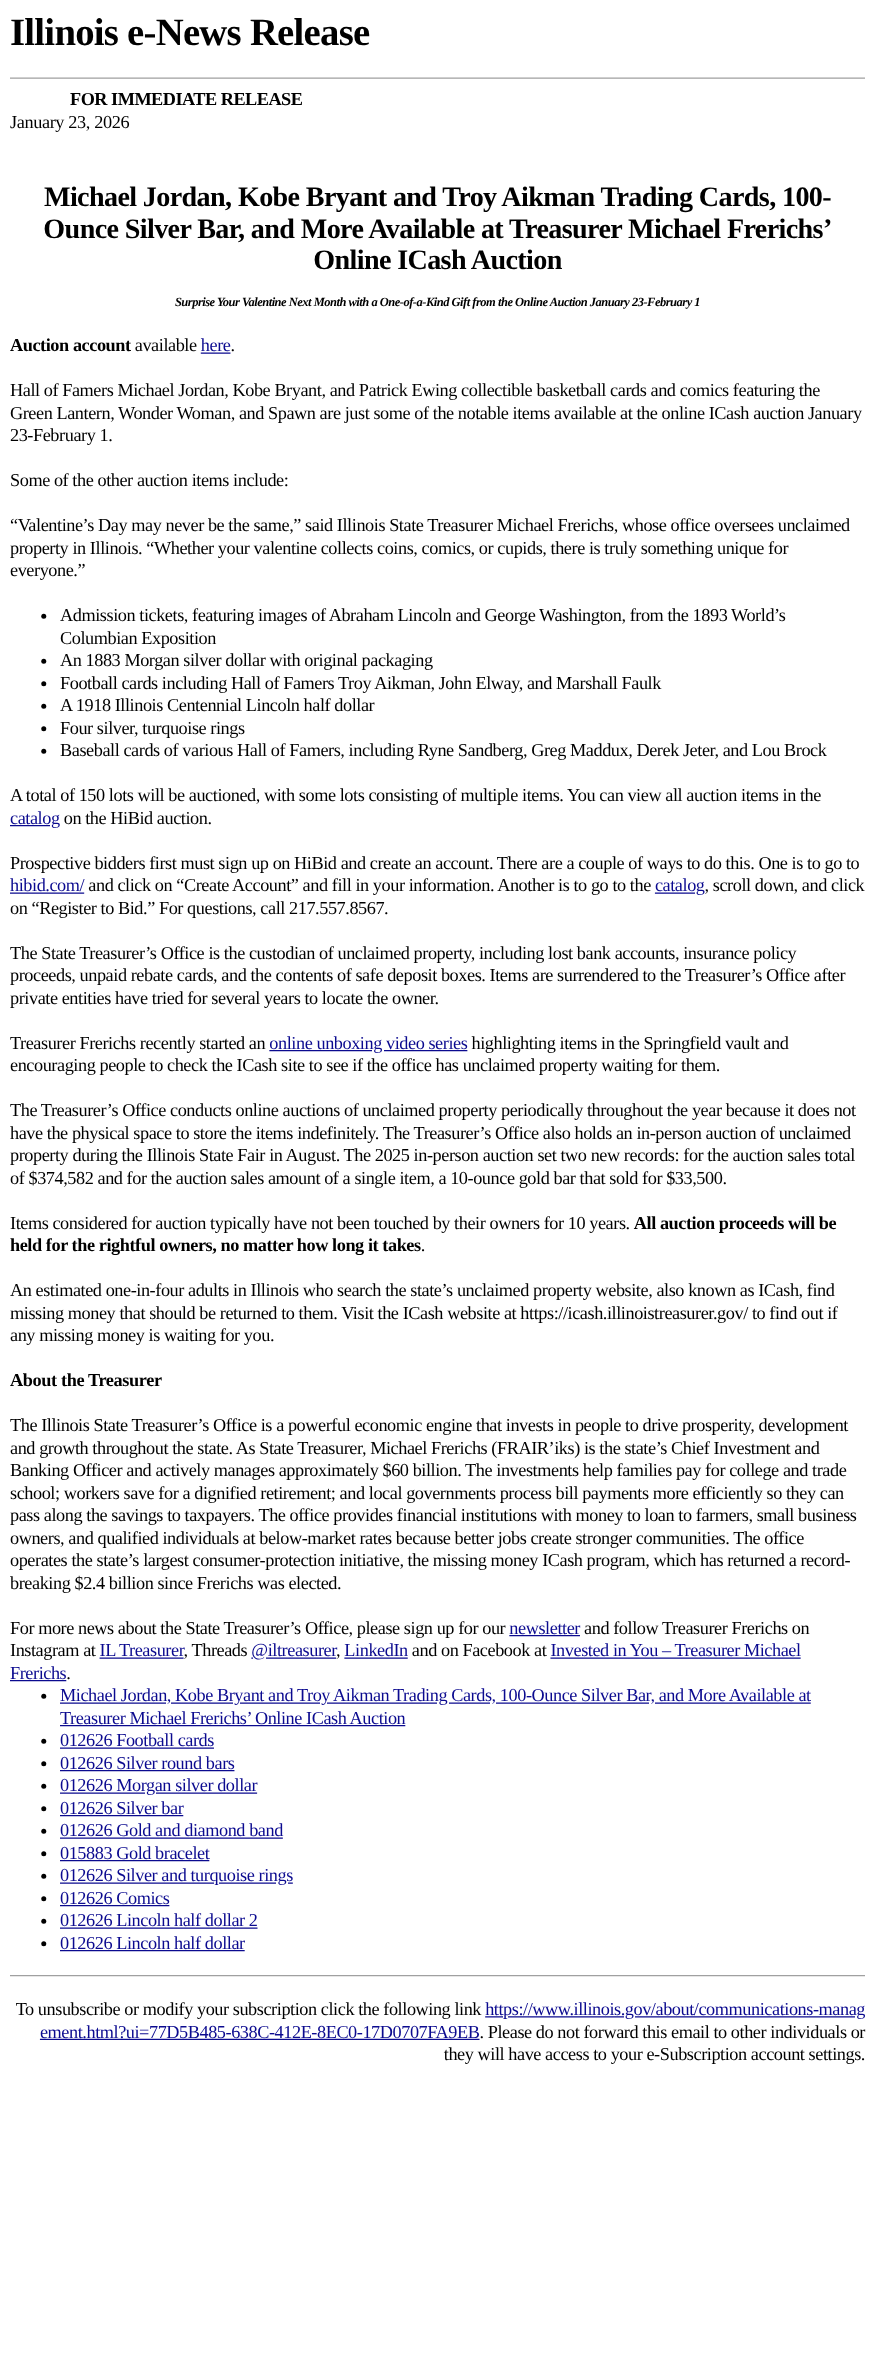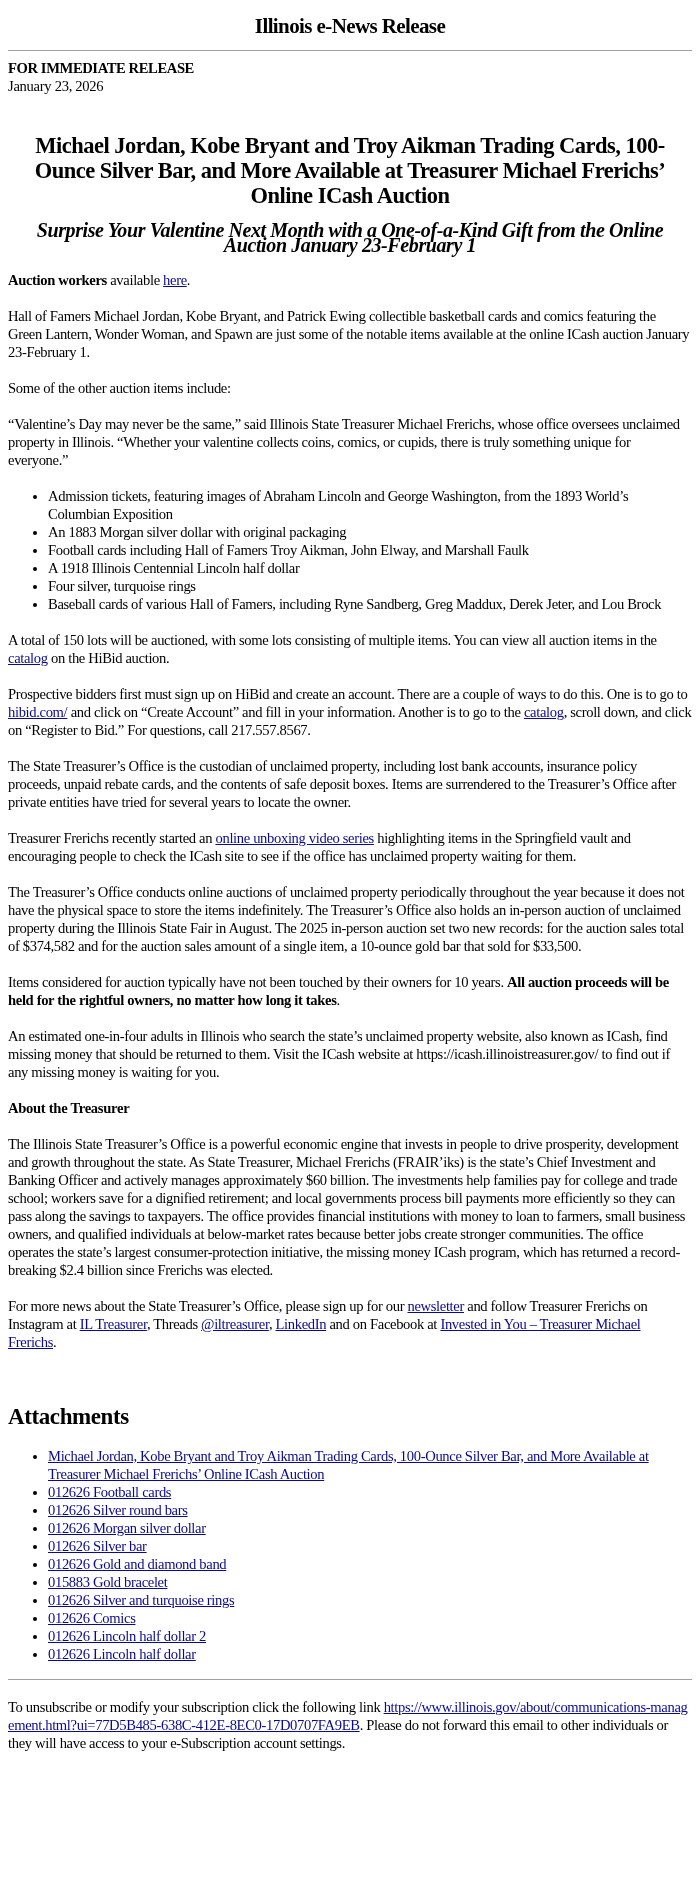"Illinois e-News Release" .site-title { font-size: 21px -> 31px; margin: 8px 0 6px 0 -> 8px 0 18px 0; text-align: center -> left }
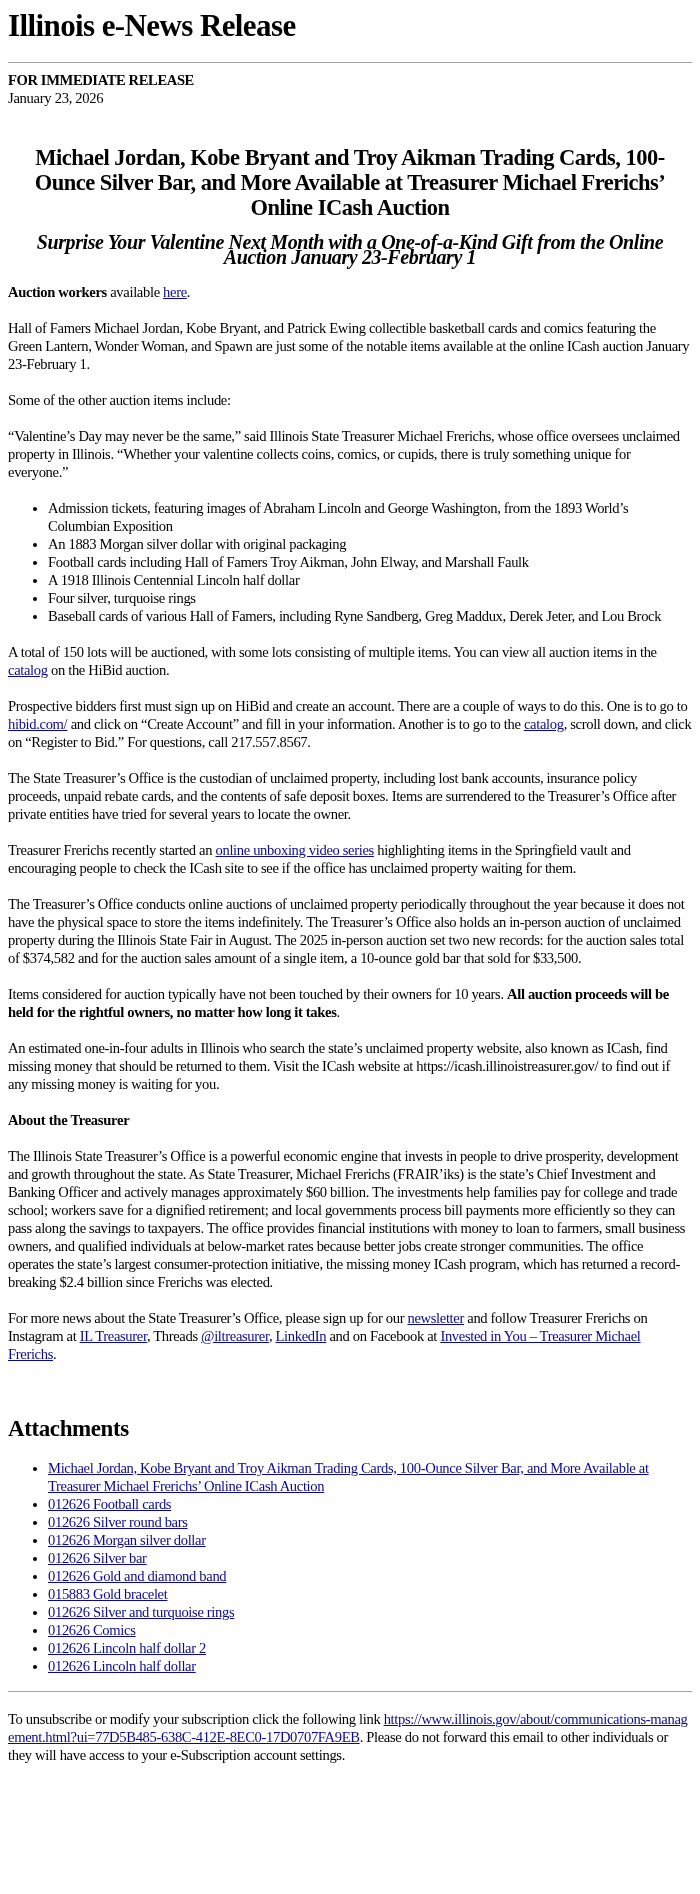"FOR IMMEDIATE RELEASE" .release-label { margin-left: none -> 48px }
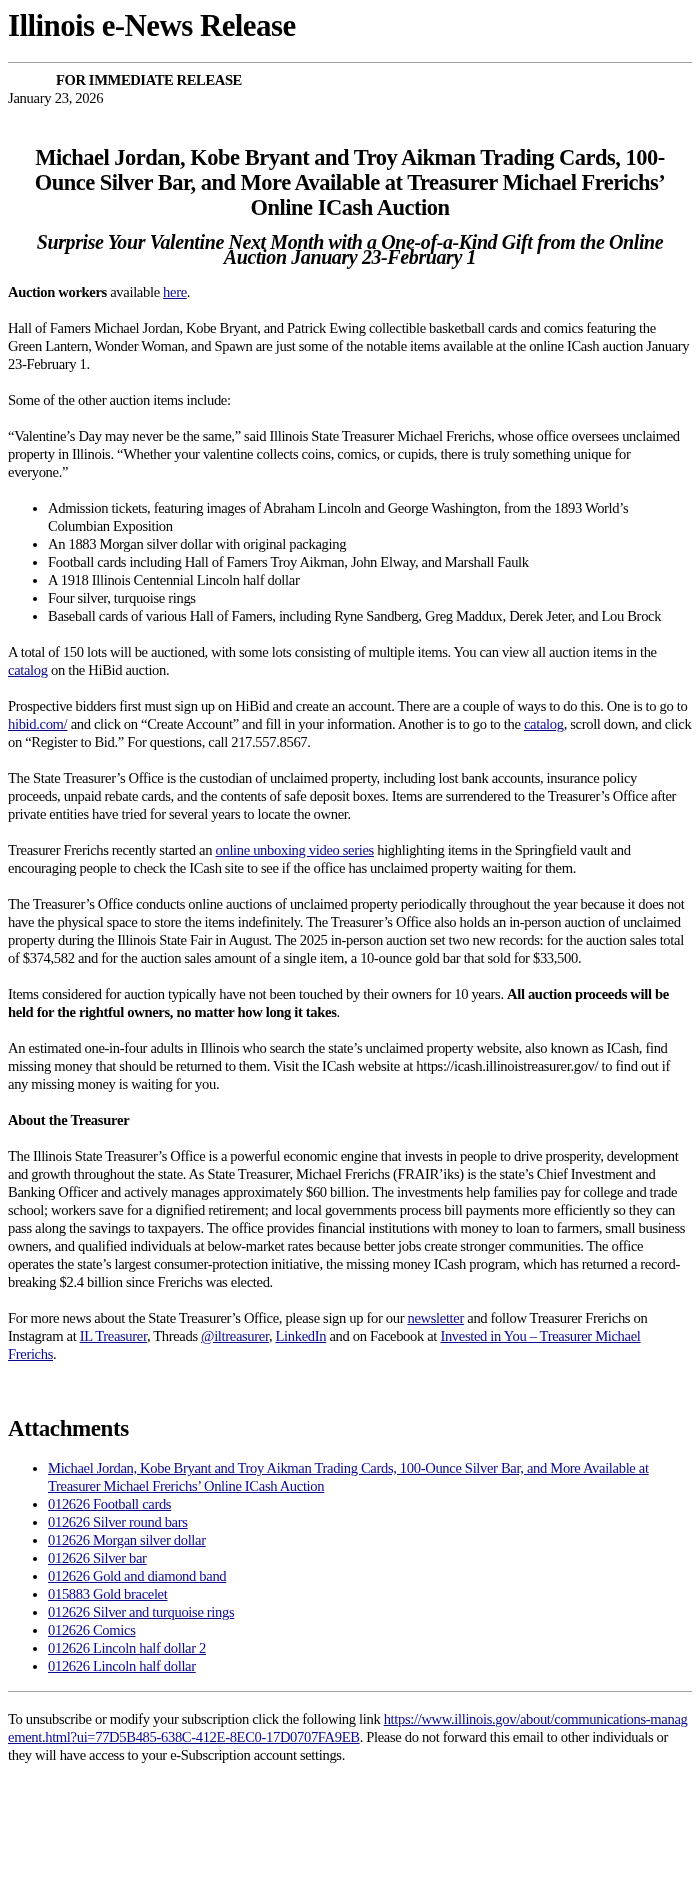"Surprise Your Valentine Next Month" .subhead { font-size: 20px -> 10px }
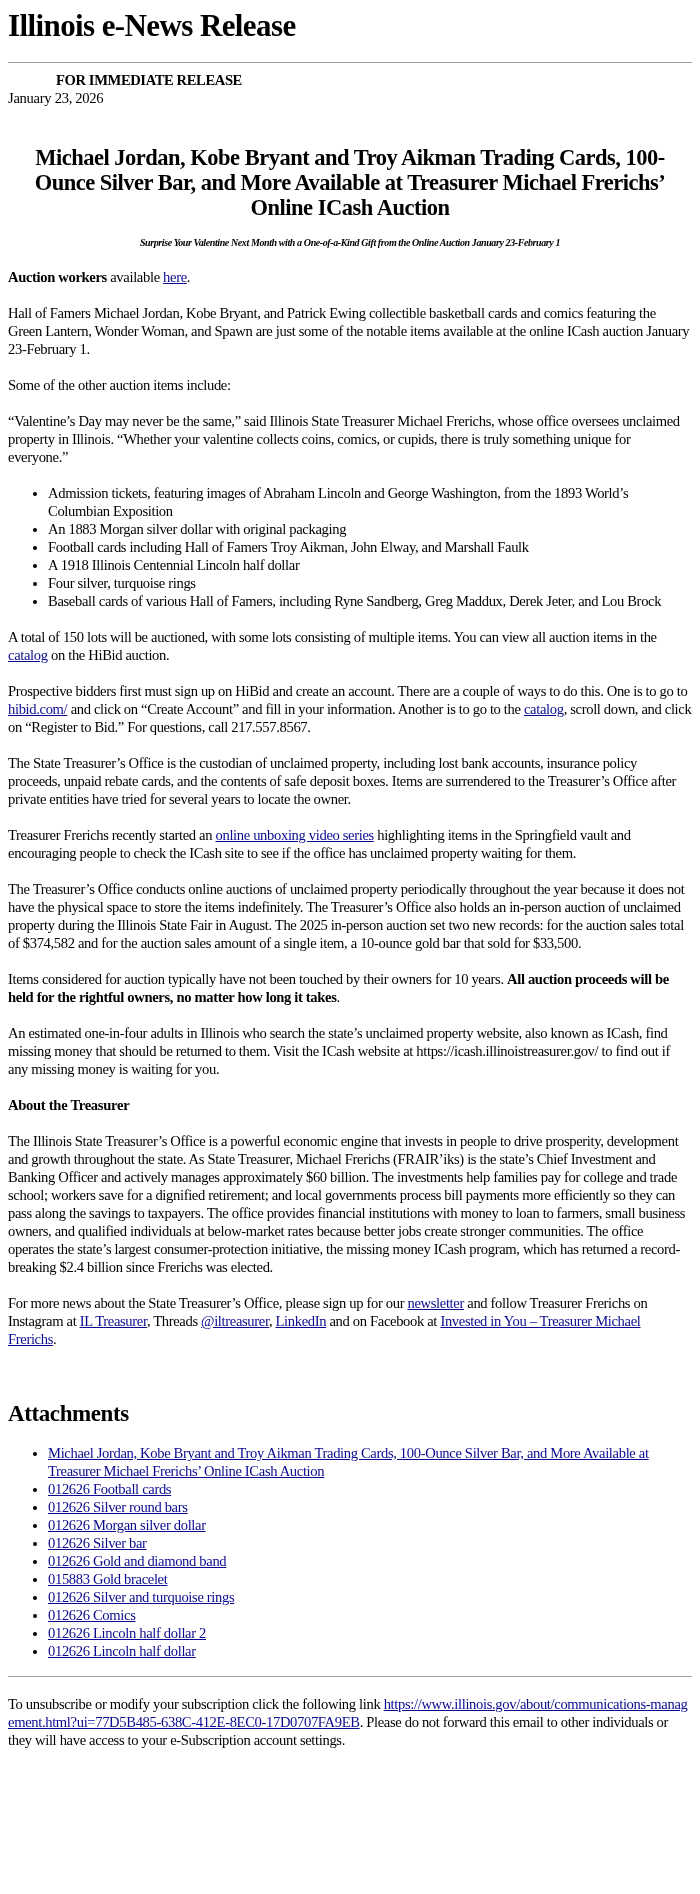"Auction workers" b { text: workers -> account }
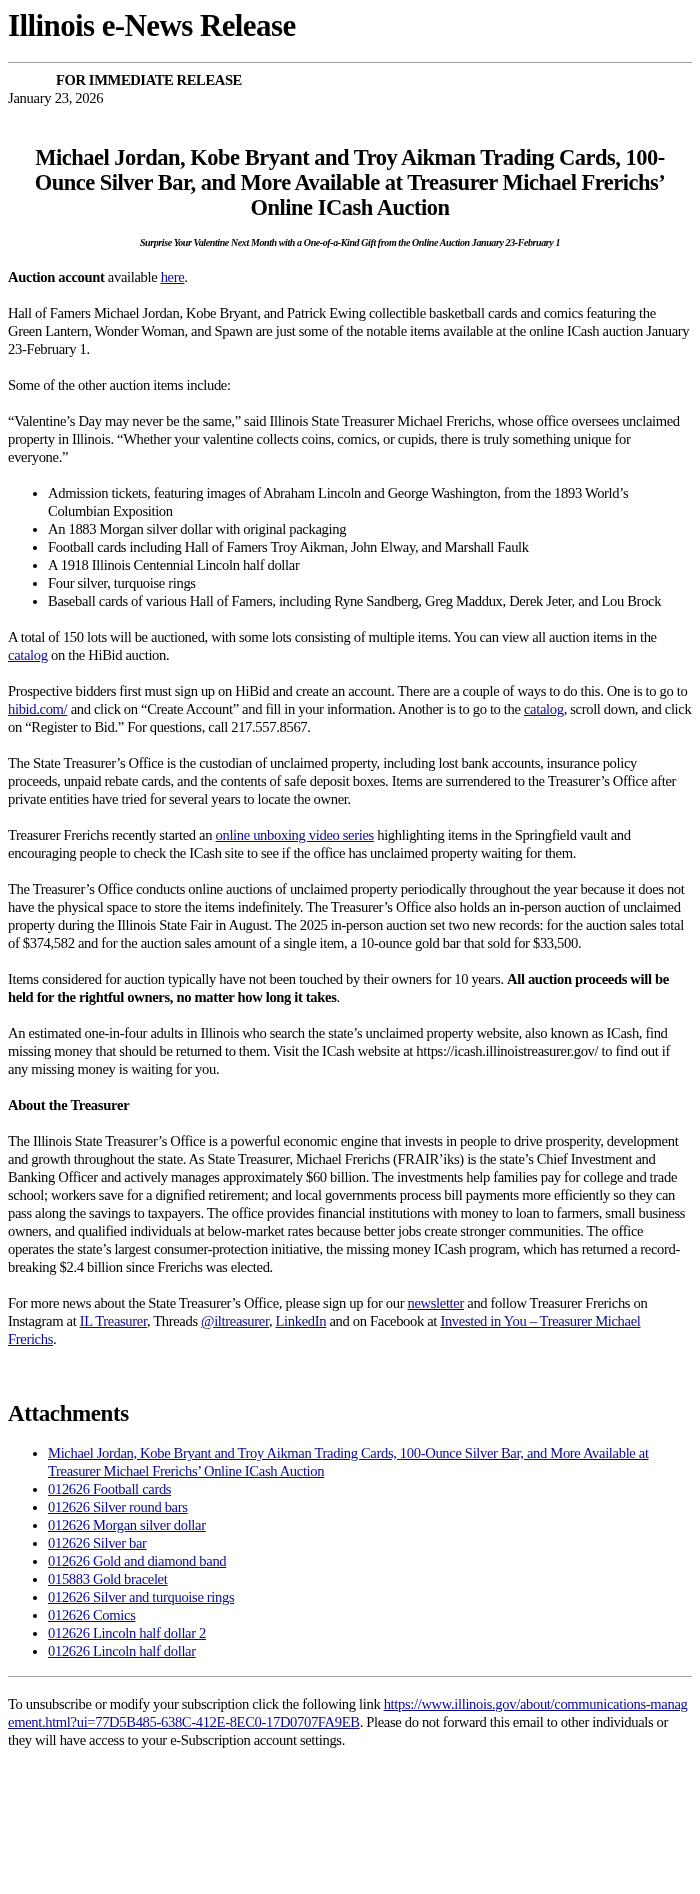"Attachments" div.attachments-heading { html: <div>Attachments</div> -> none }
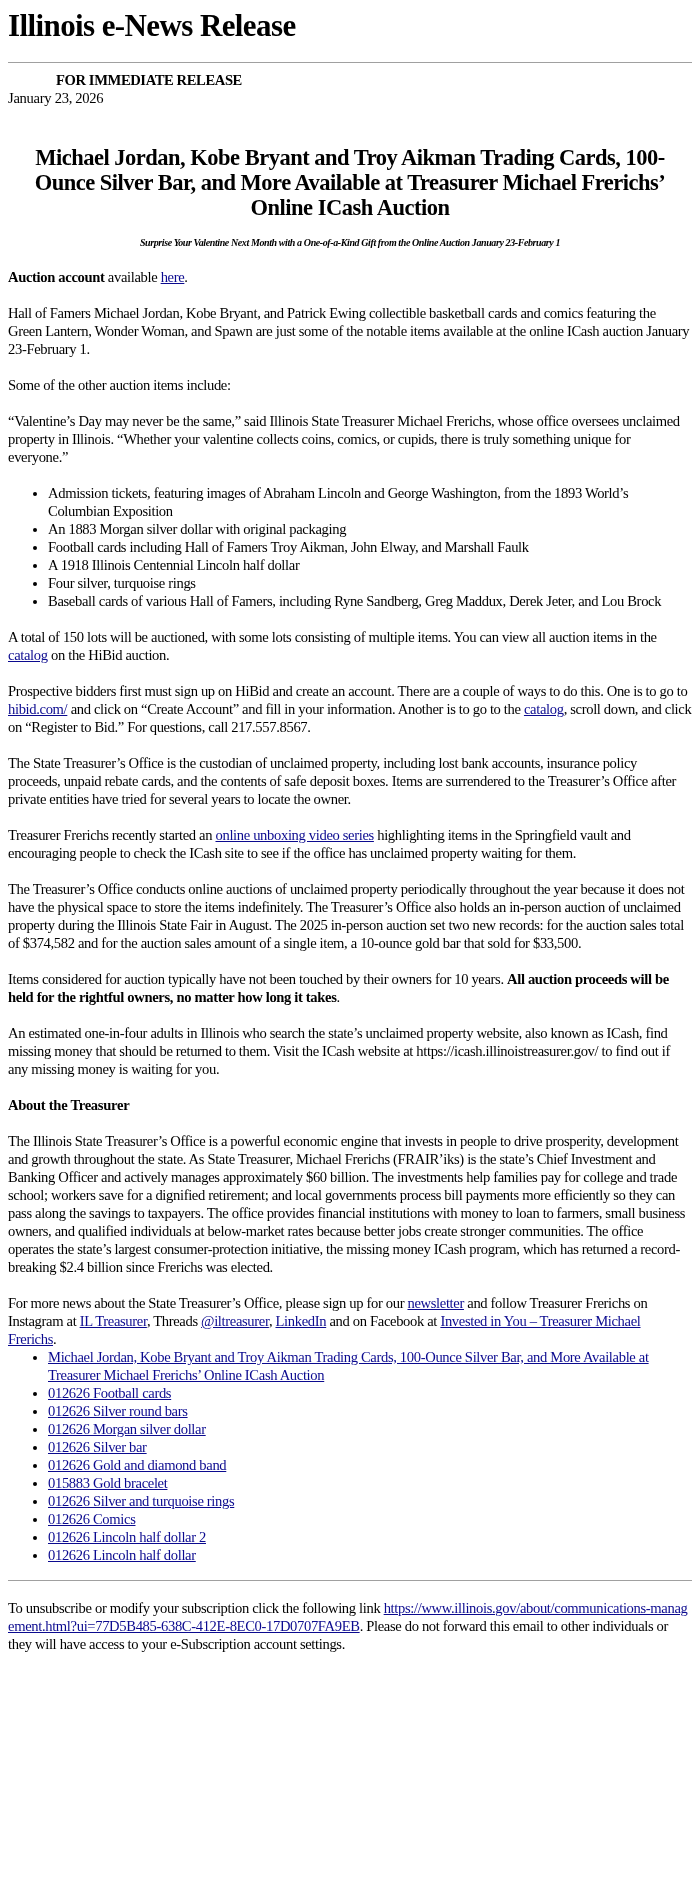"To unsubscribe or modify your" .footer-text { text-align: none -> right }
